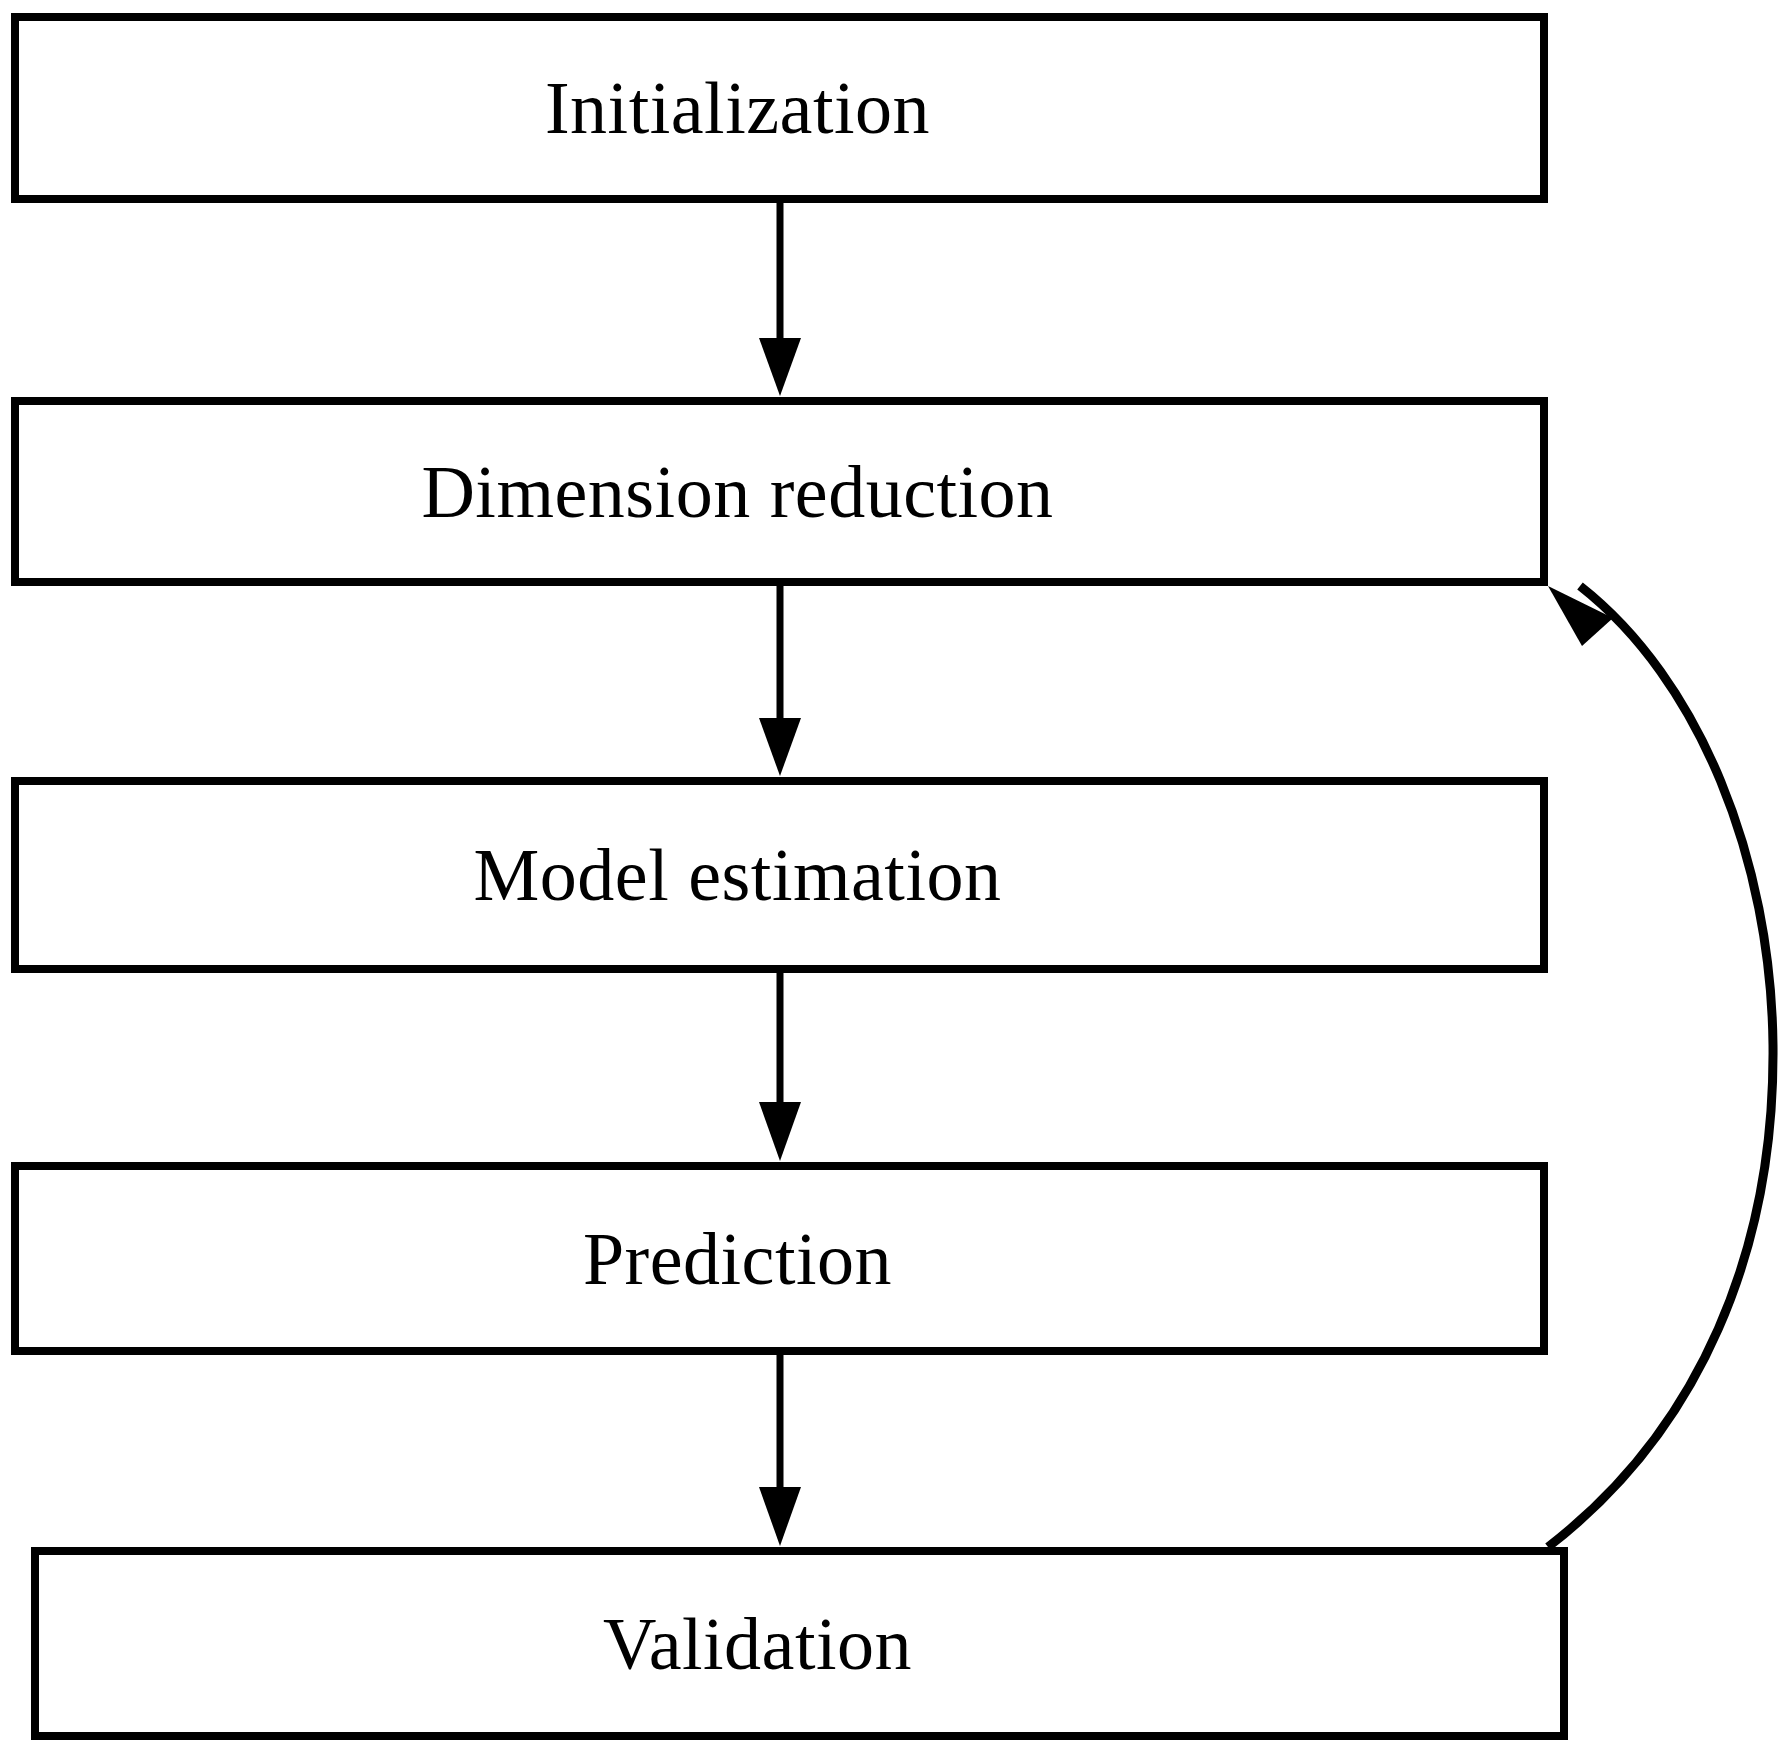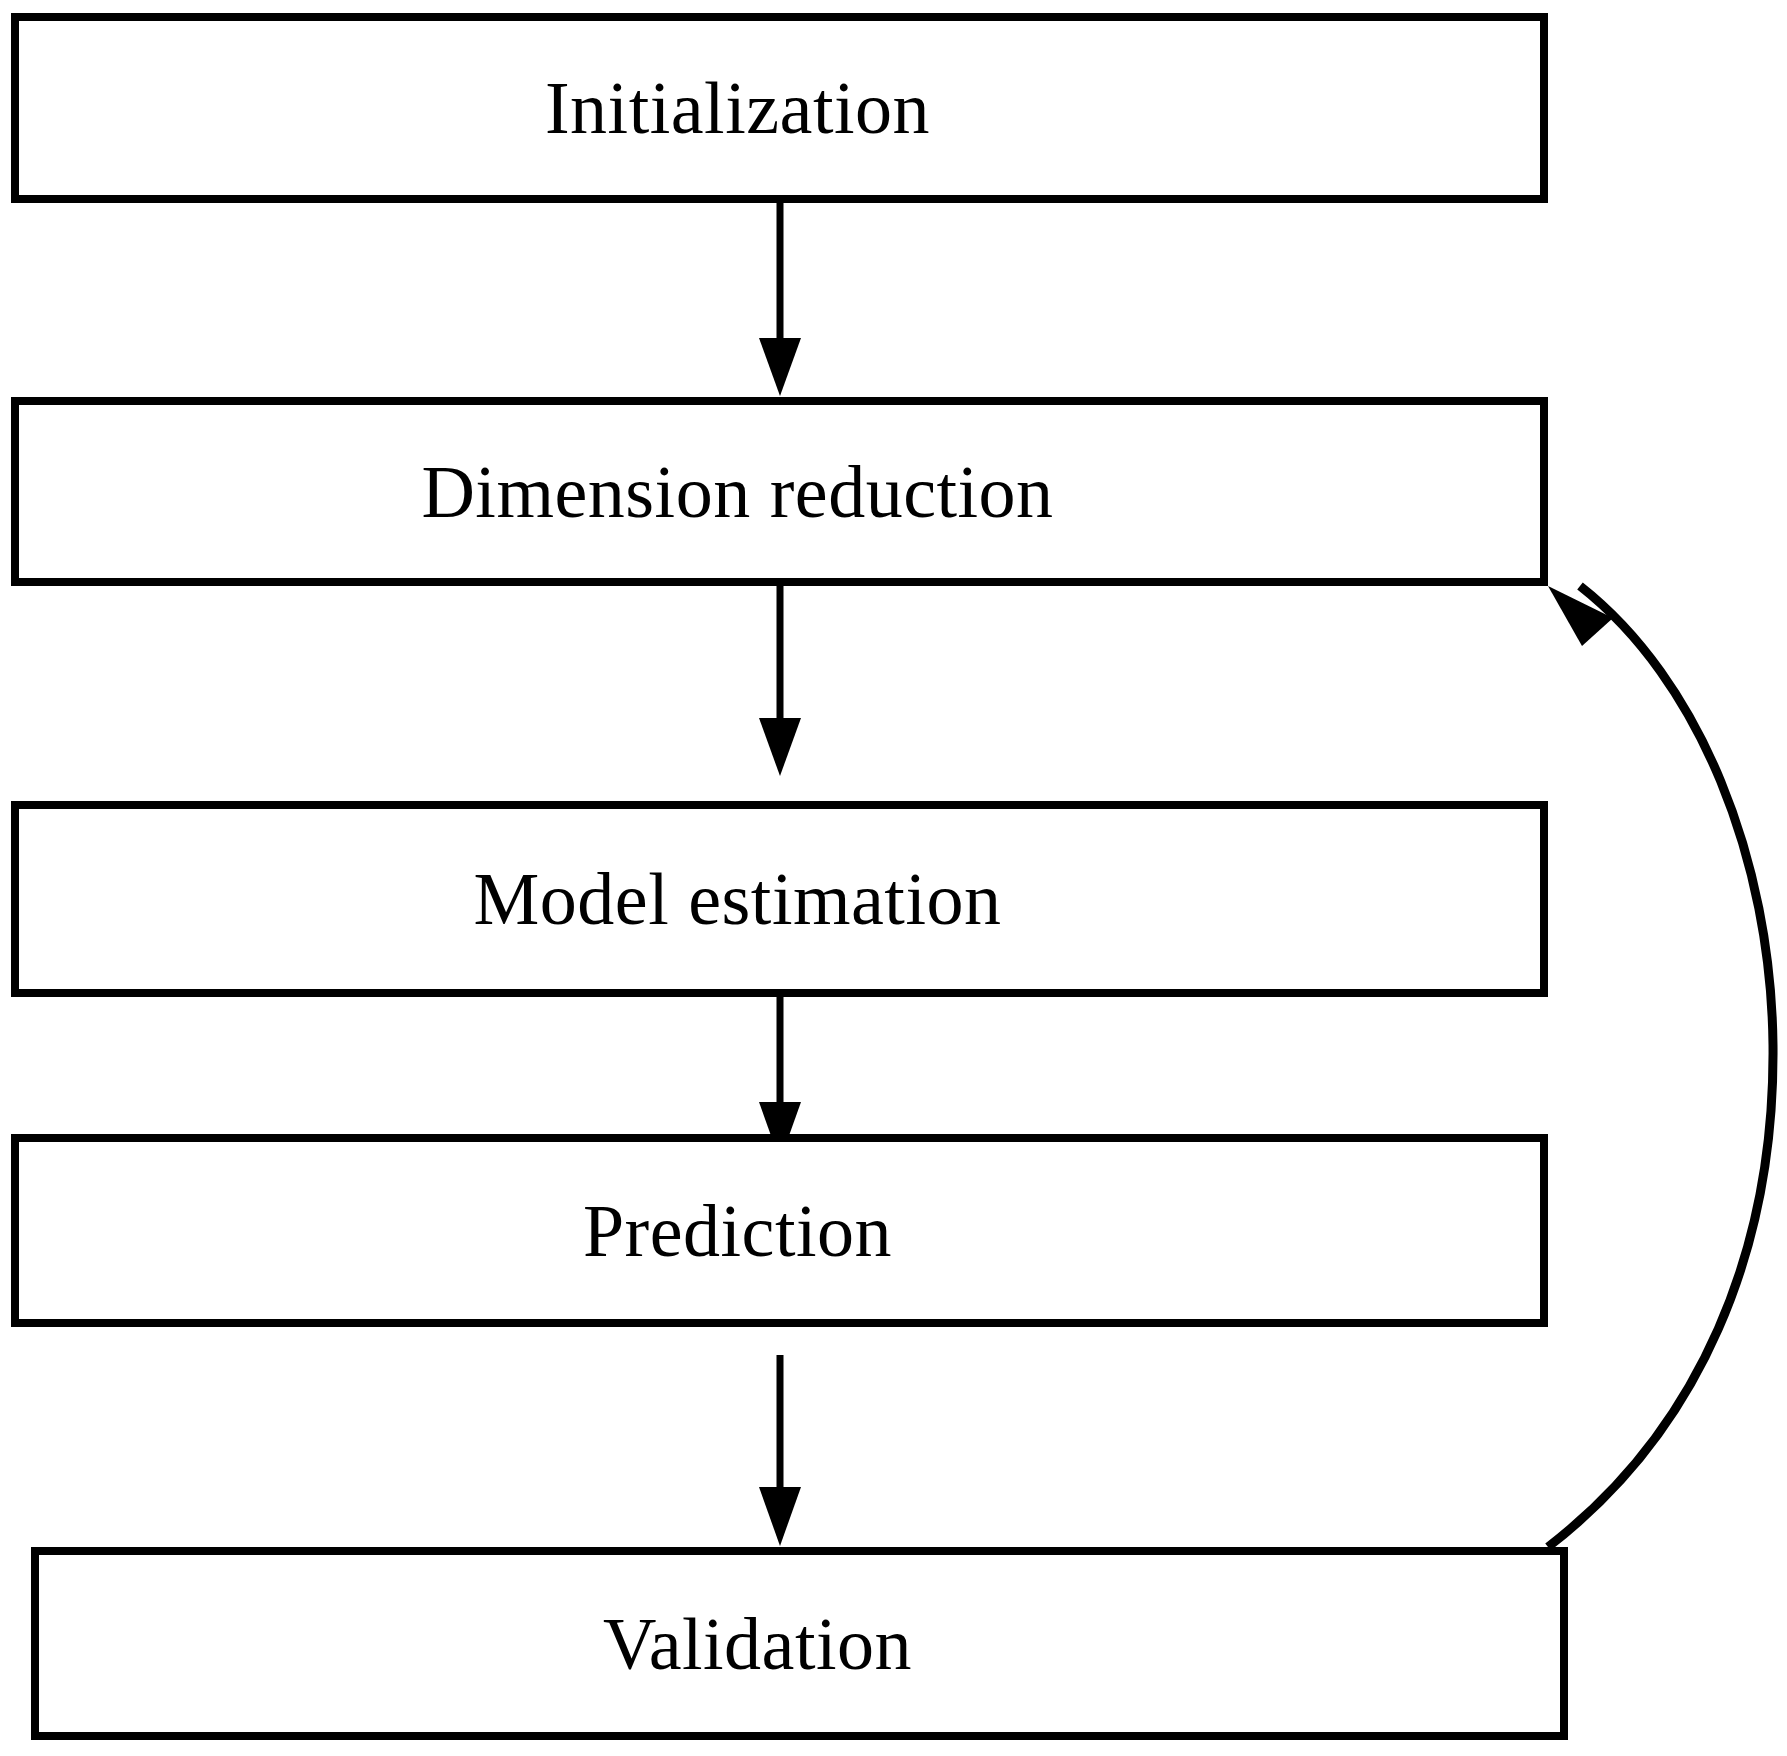"Model estimation" div.node-box { margin-top: 24px -> none }
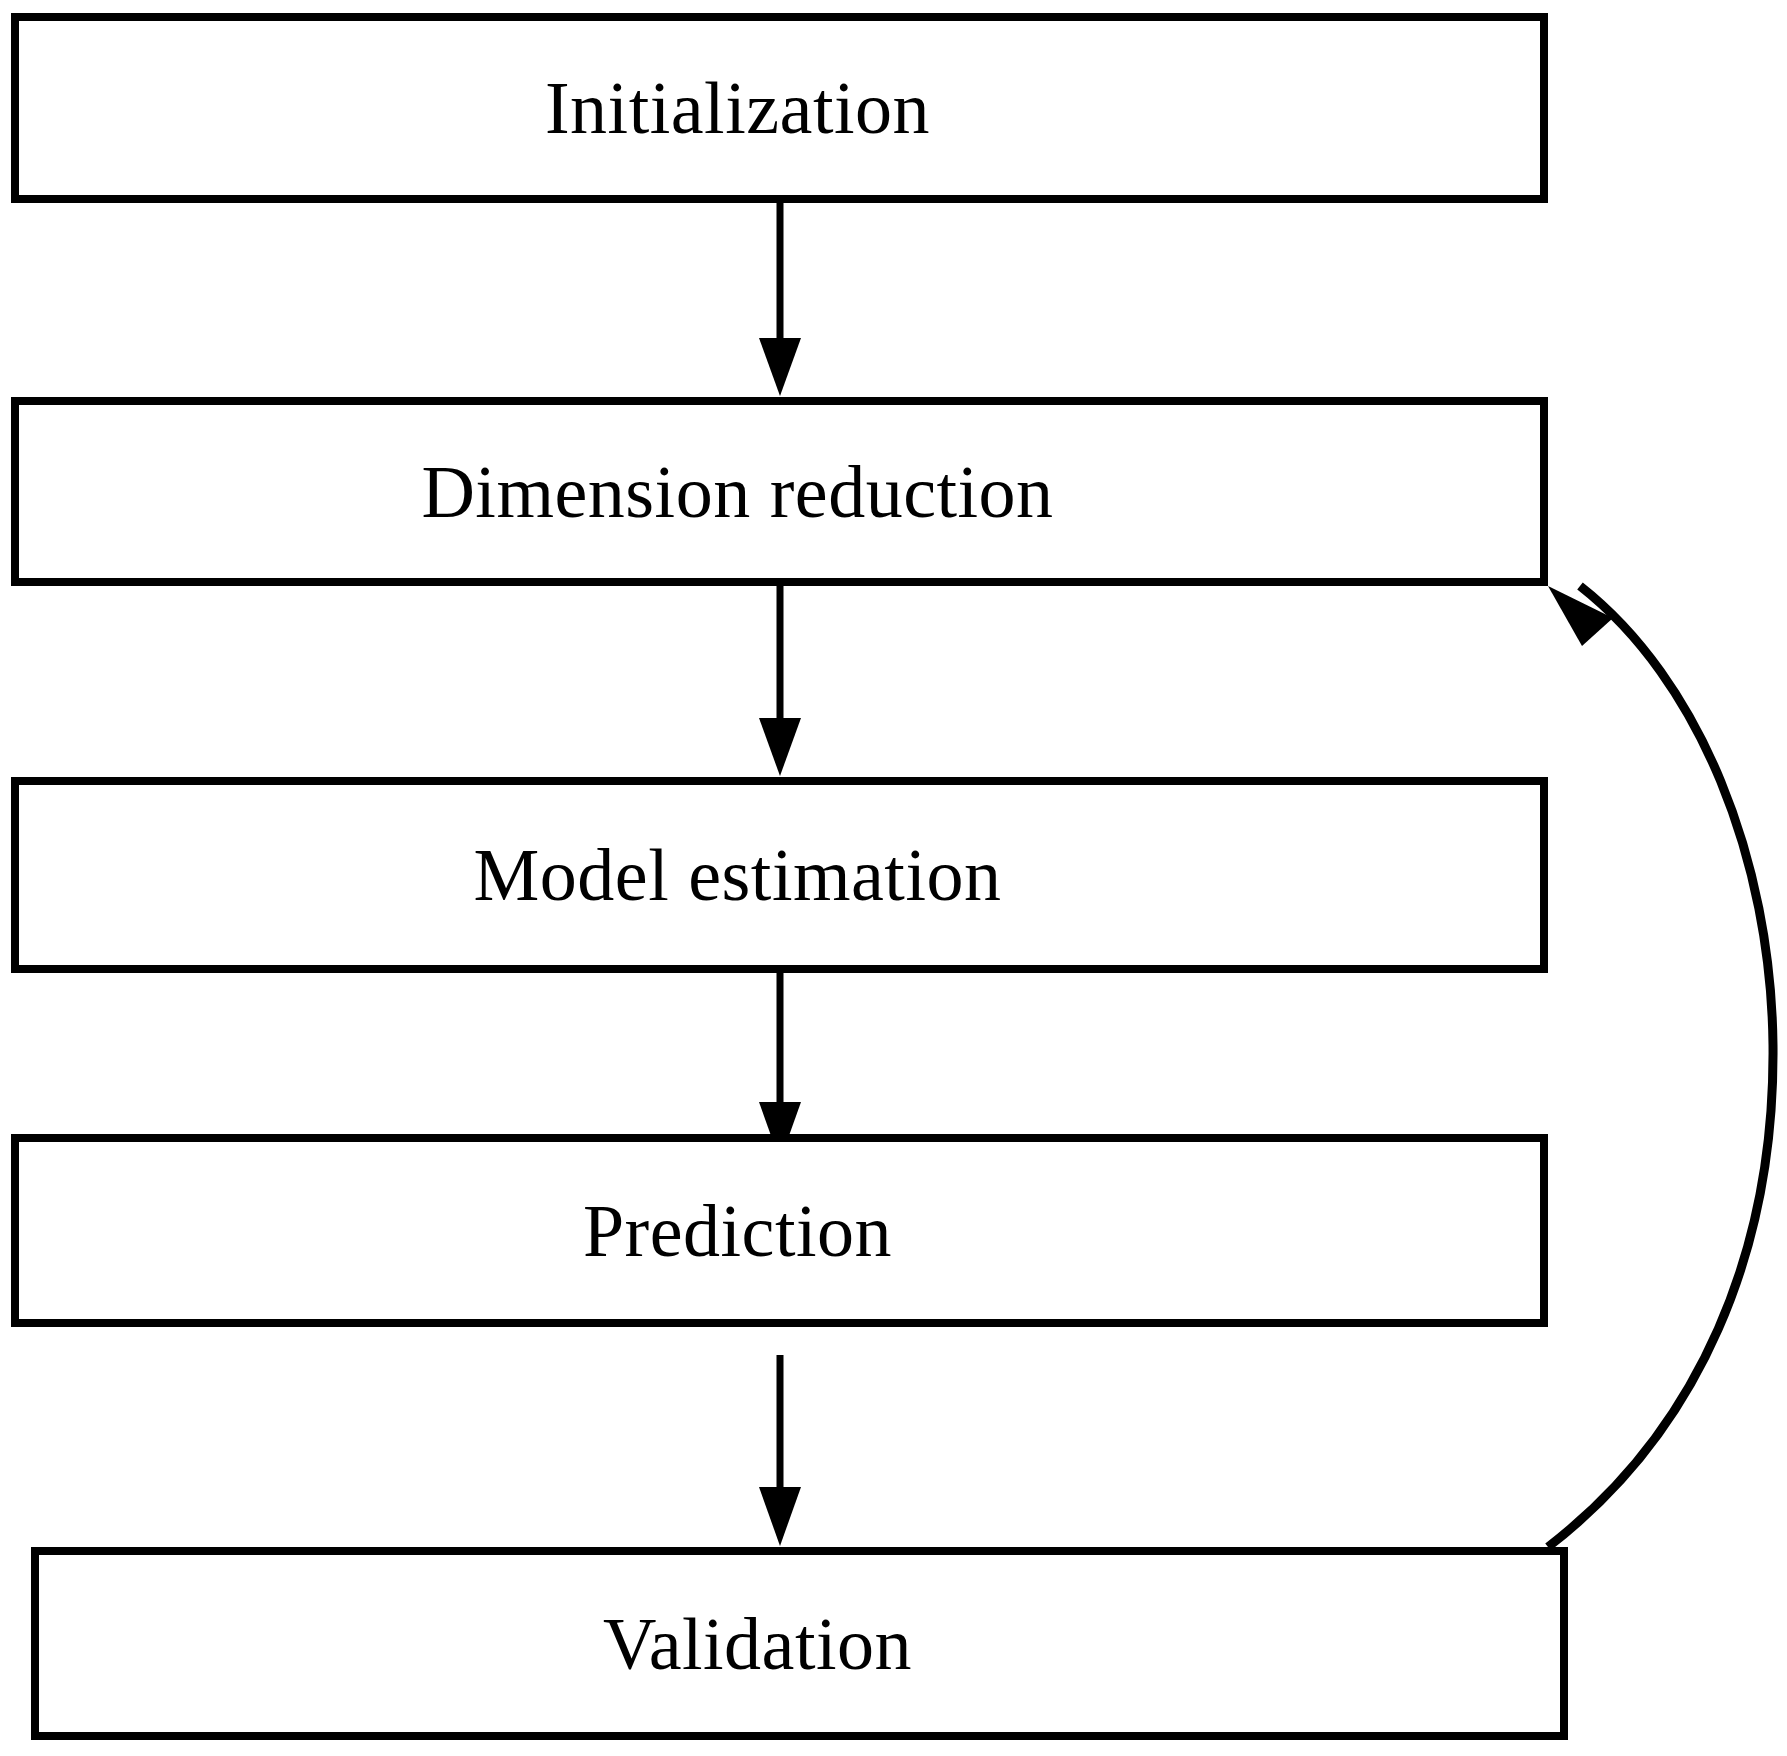"Prediction" div.node-box { top: 1134px -> 1162px }
